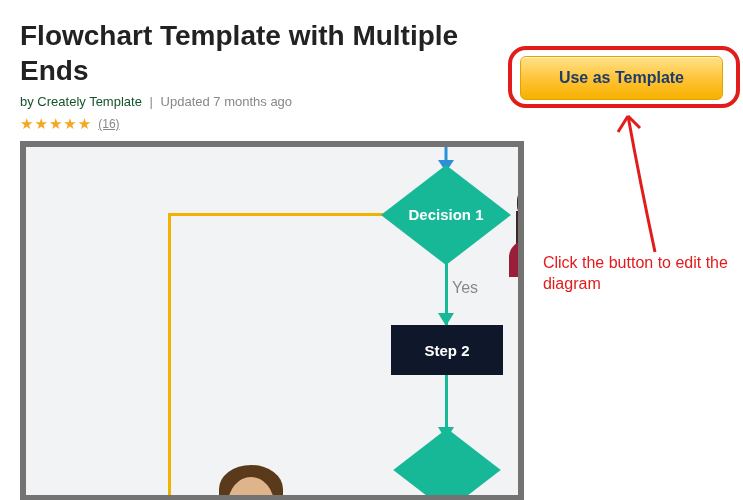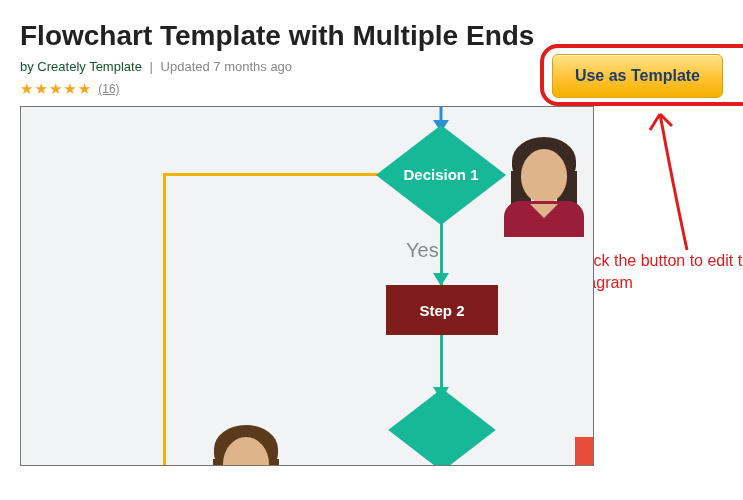"Flowchart Template with Multiple Ends" .header { align-items: flex-end -> center }
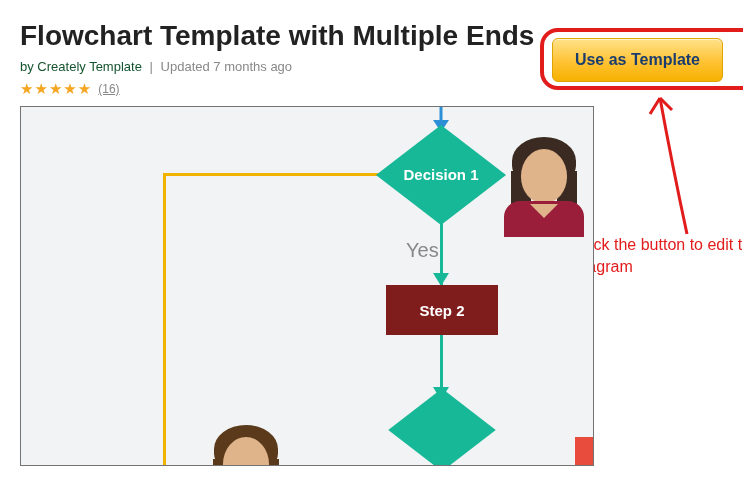"Use as Template" .template-btn { padding: 12px 22px -> 12px 38px }
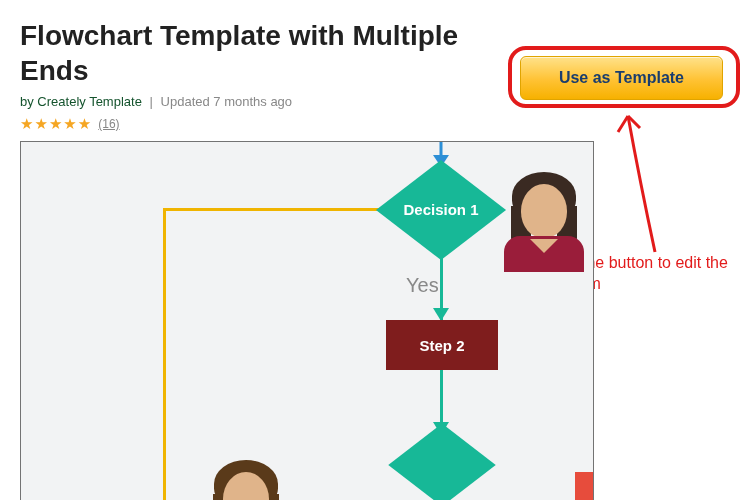"Decision 1" .canvas { border: 1px solid #737373 -> 6px solid #737373; width: 574px -> 504px }
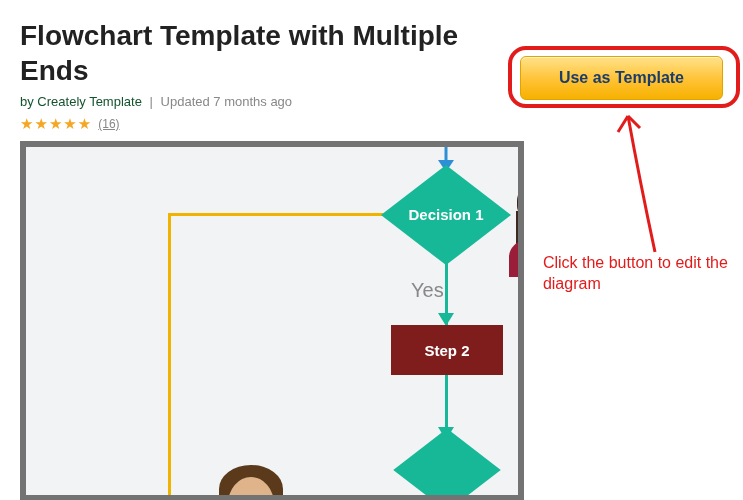"Yes" .yes-lbl { font-size: 20px -> 16px; left: 385px -> 426px }
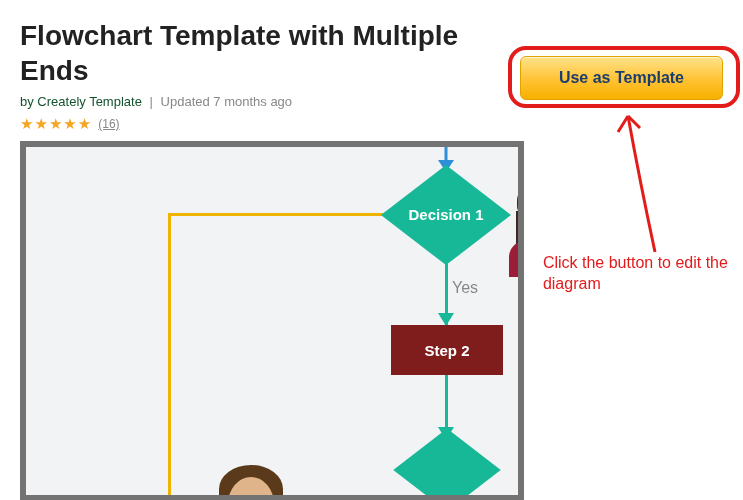"Step 2" .step2 { background: #7f1d1d -> #0f172a }
